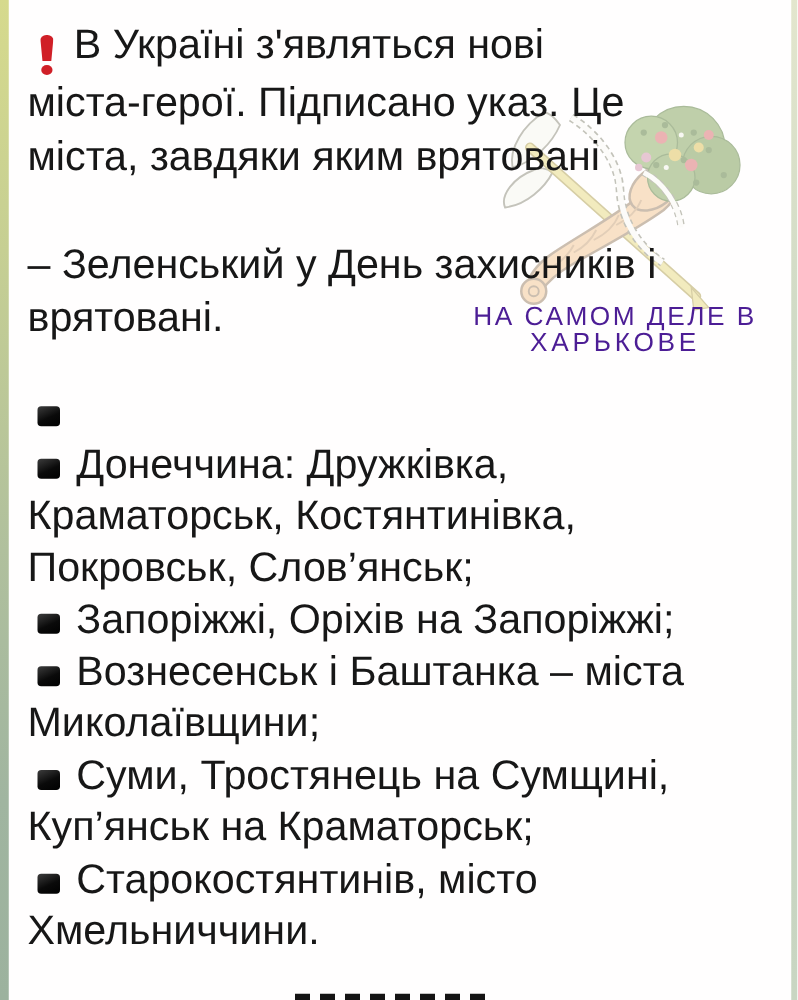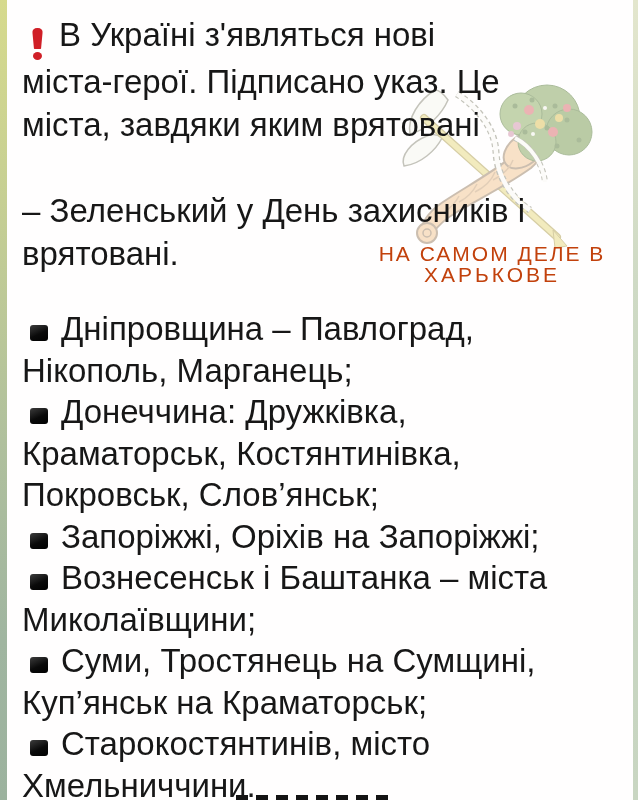"НА САМОМ ДЕЛЕ В" .wm-text { color: #c2410c -> #4c1d95 }
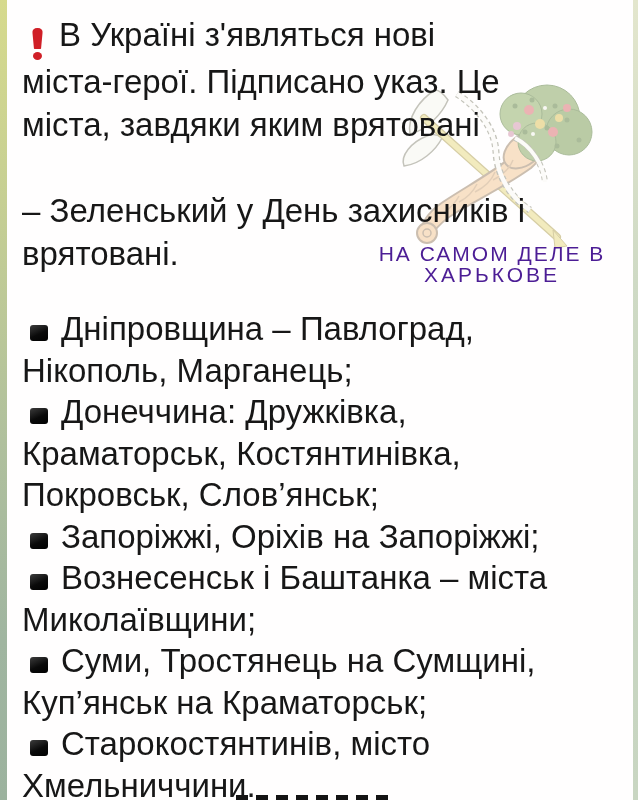"Дніпровщина – Павлоград," span { html: <span><span>Дніпровщина</span><span> – Павлоград,</span><br><span>Нікополь, Марганець;</span></span> -> none }
